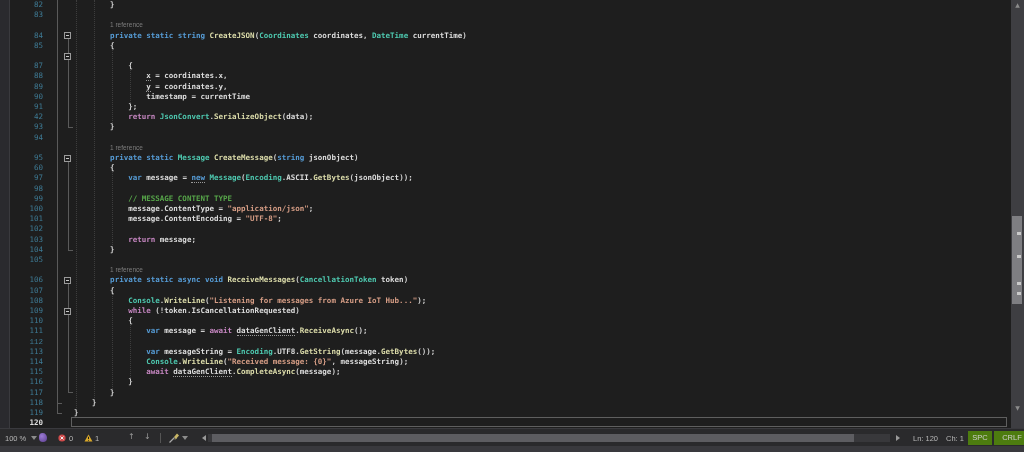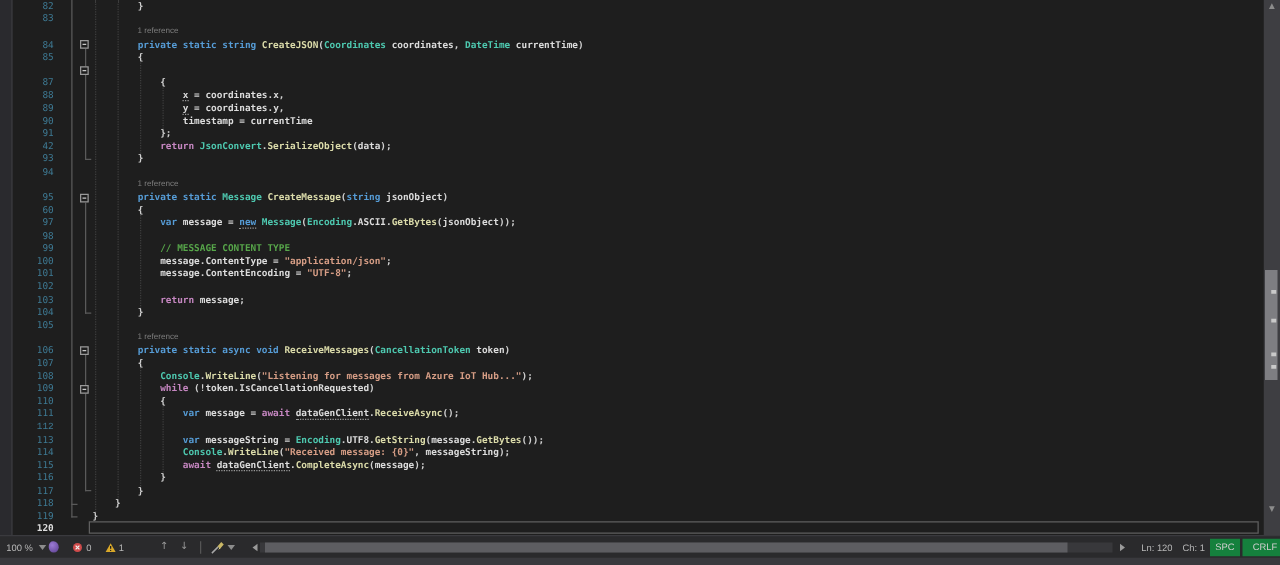"SPC" .sb-btn { background: #15803d -> #4d7c0f }
